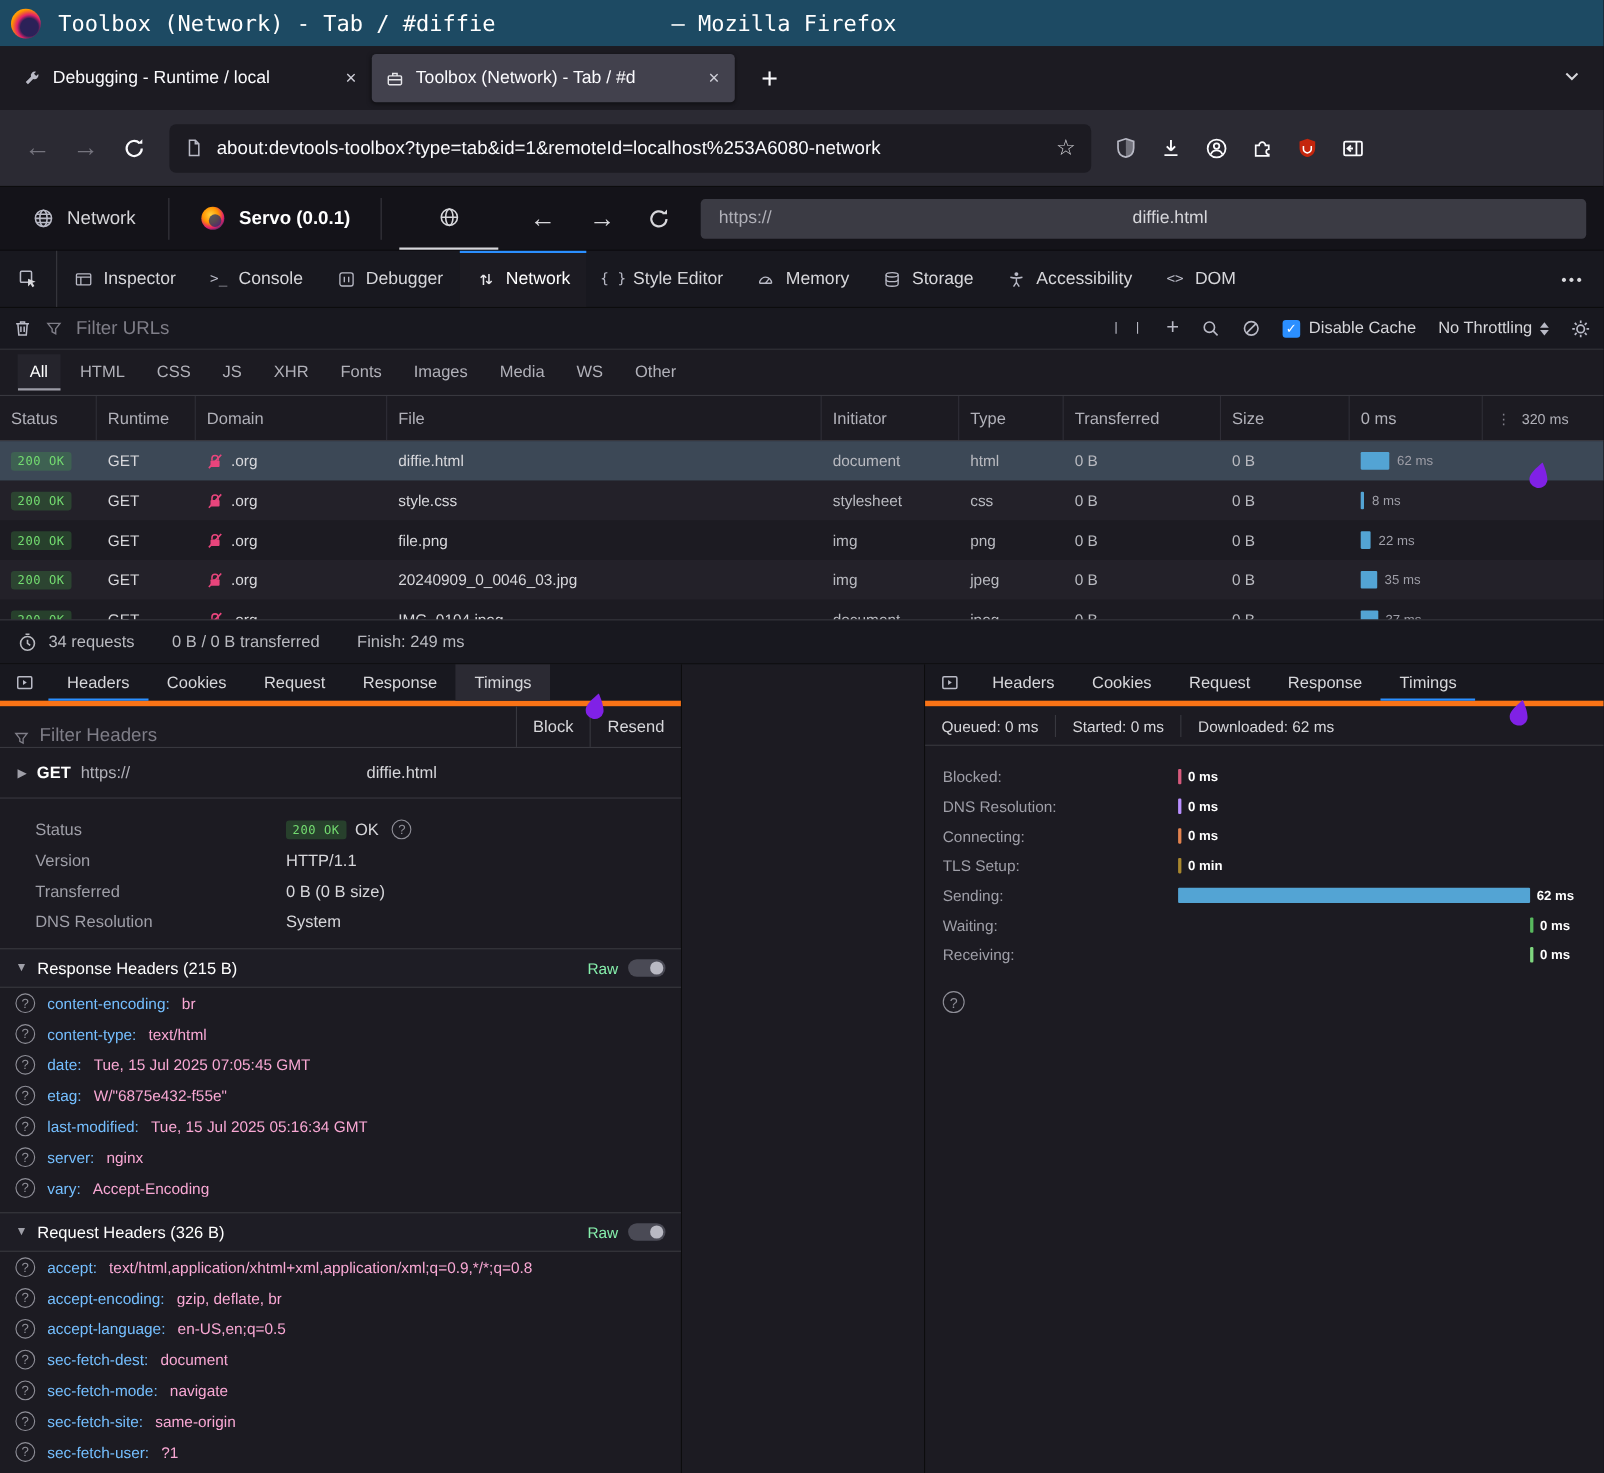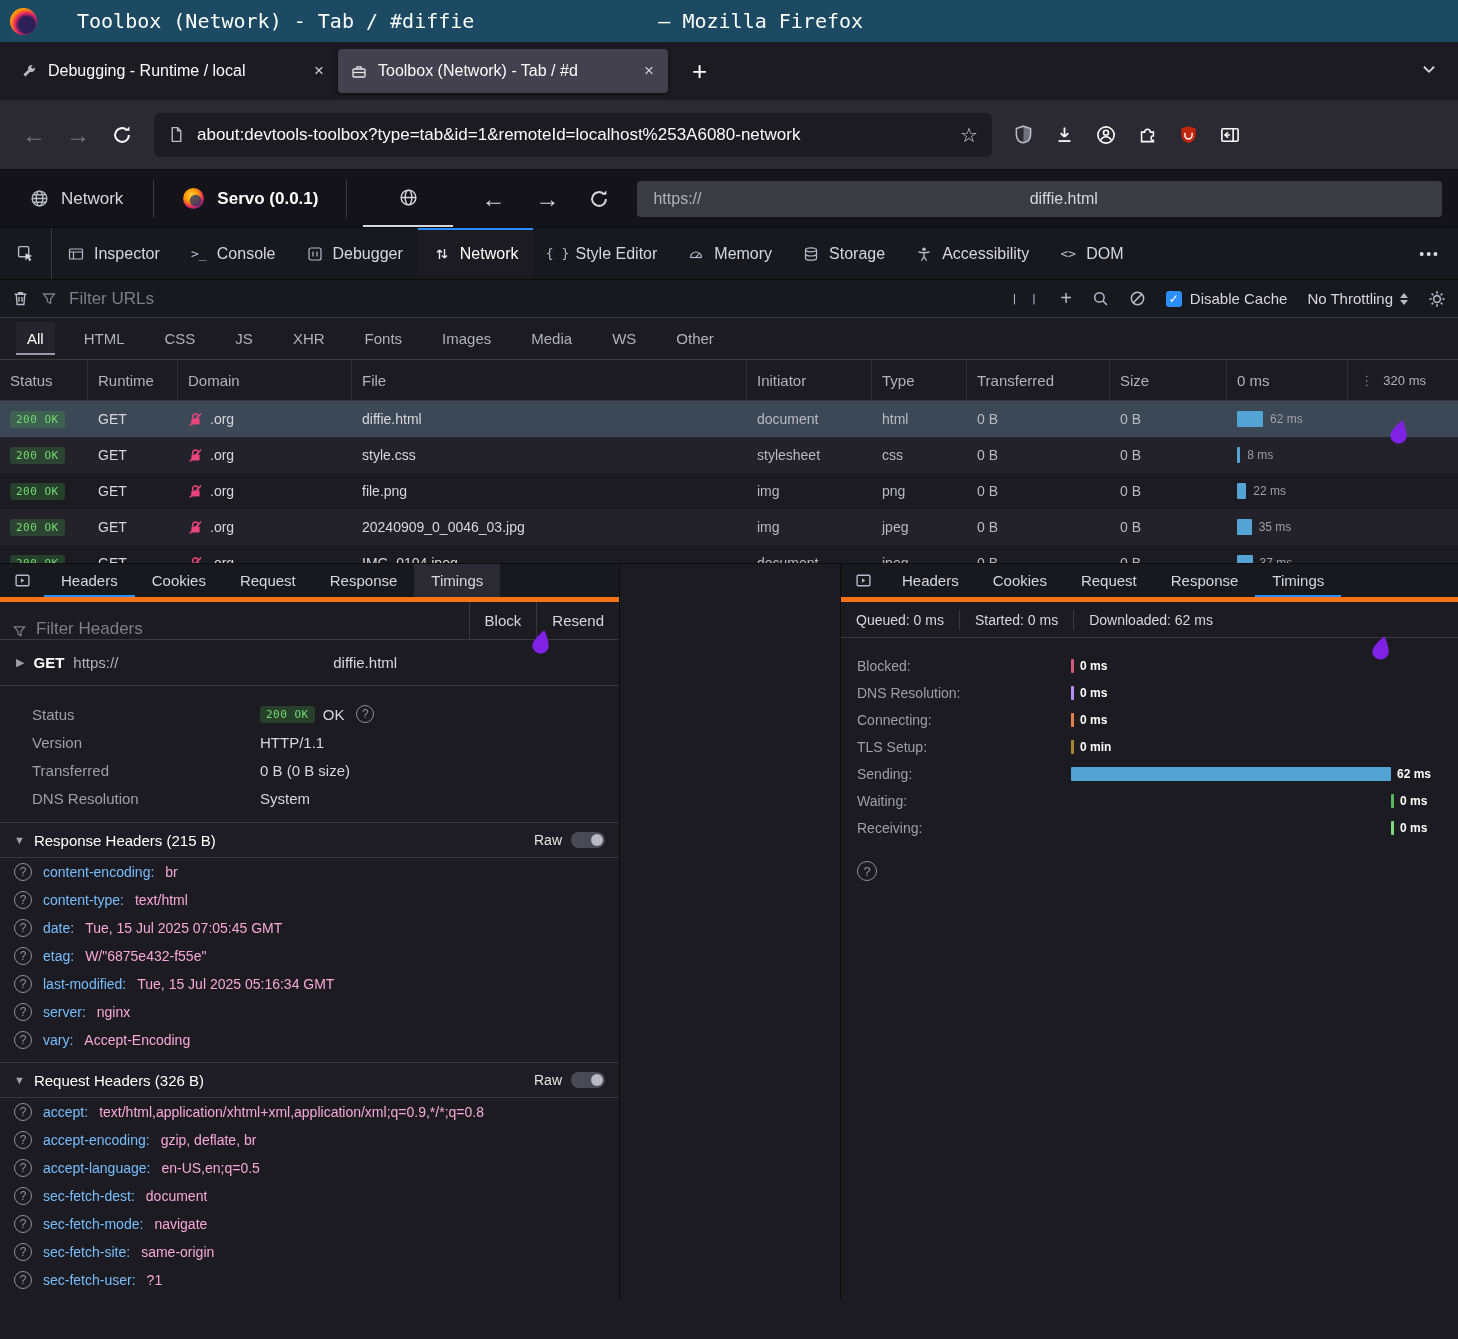"Toolbox (Network) - Tab / #diffie" .titlebar { gap: 24px -> none }
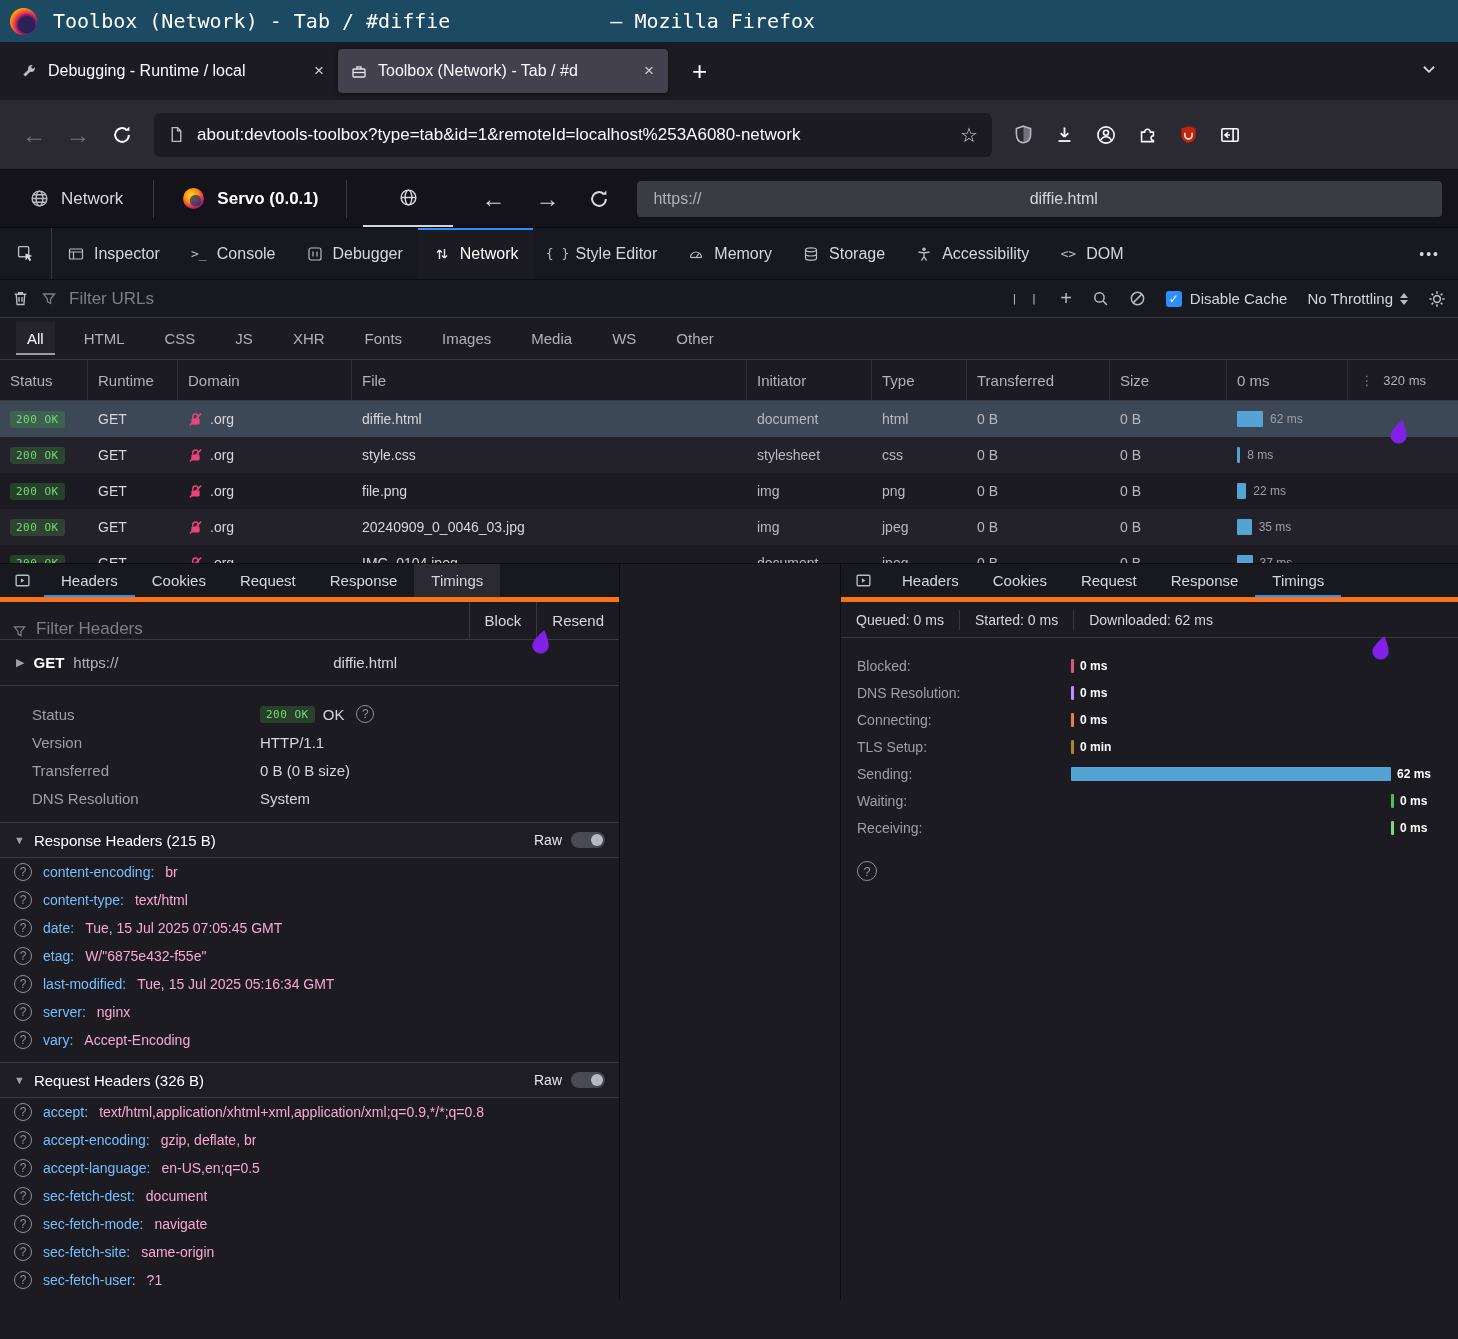"All" .net-filters { gap: 18px -> 7px }
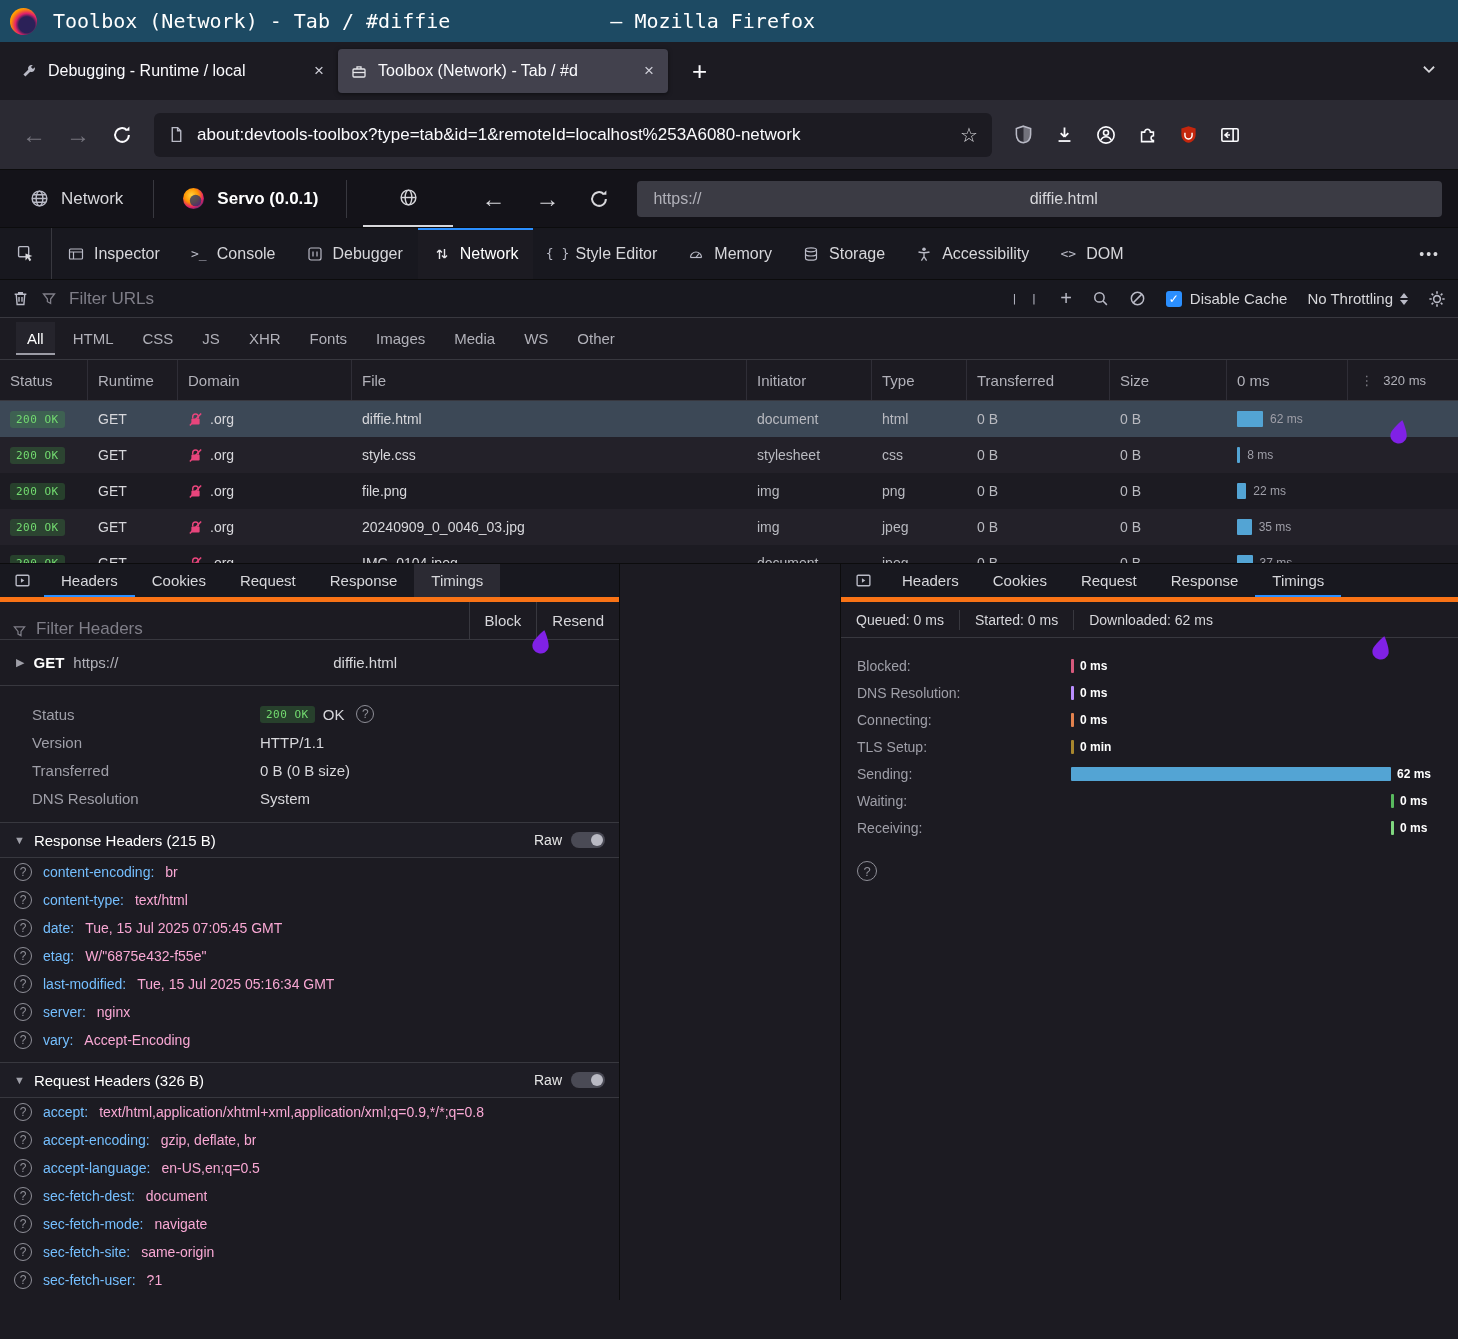"34 requests" div.net-statusbar { html: none -> <div> <span> <span> <svg> <g> <circle></circle> <path></path> <path></path> </g> </svg> </span> <span>34 requests</span> </span> <span>0 B / 0 B transferred</span> <span>Finish: 249 ms</span> </div> }
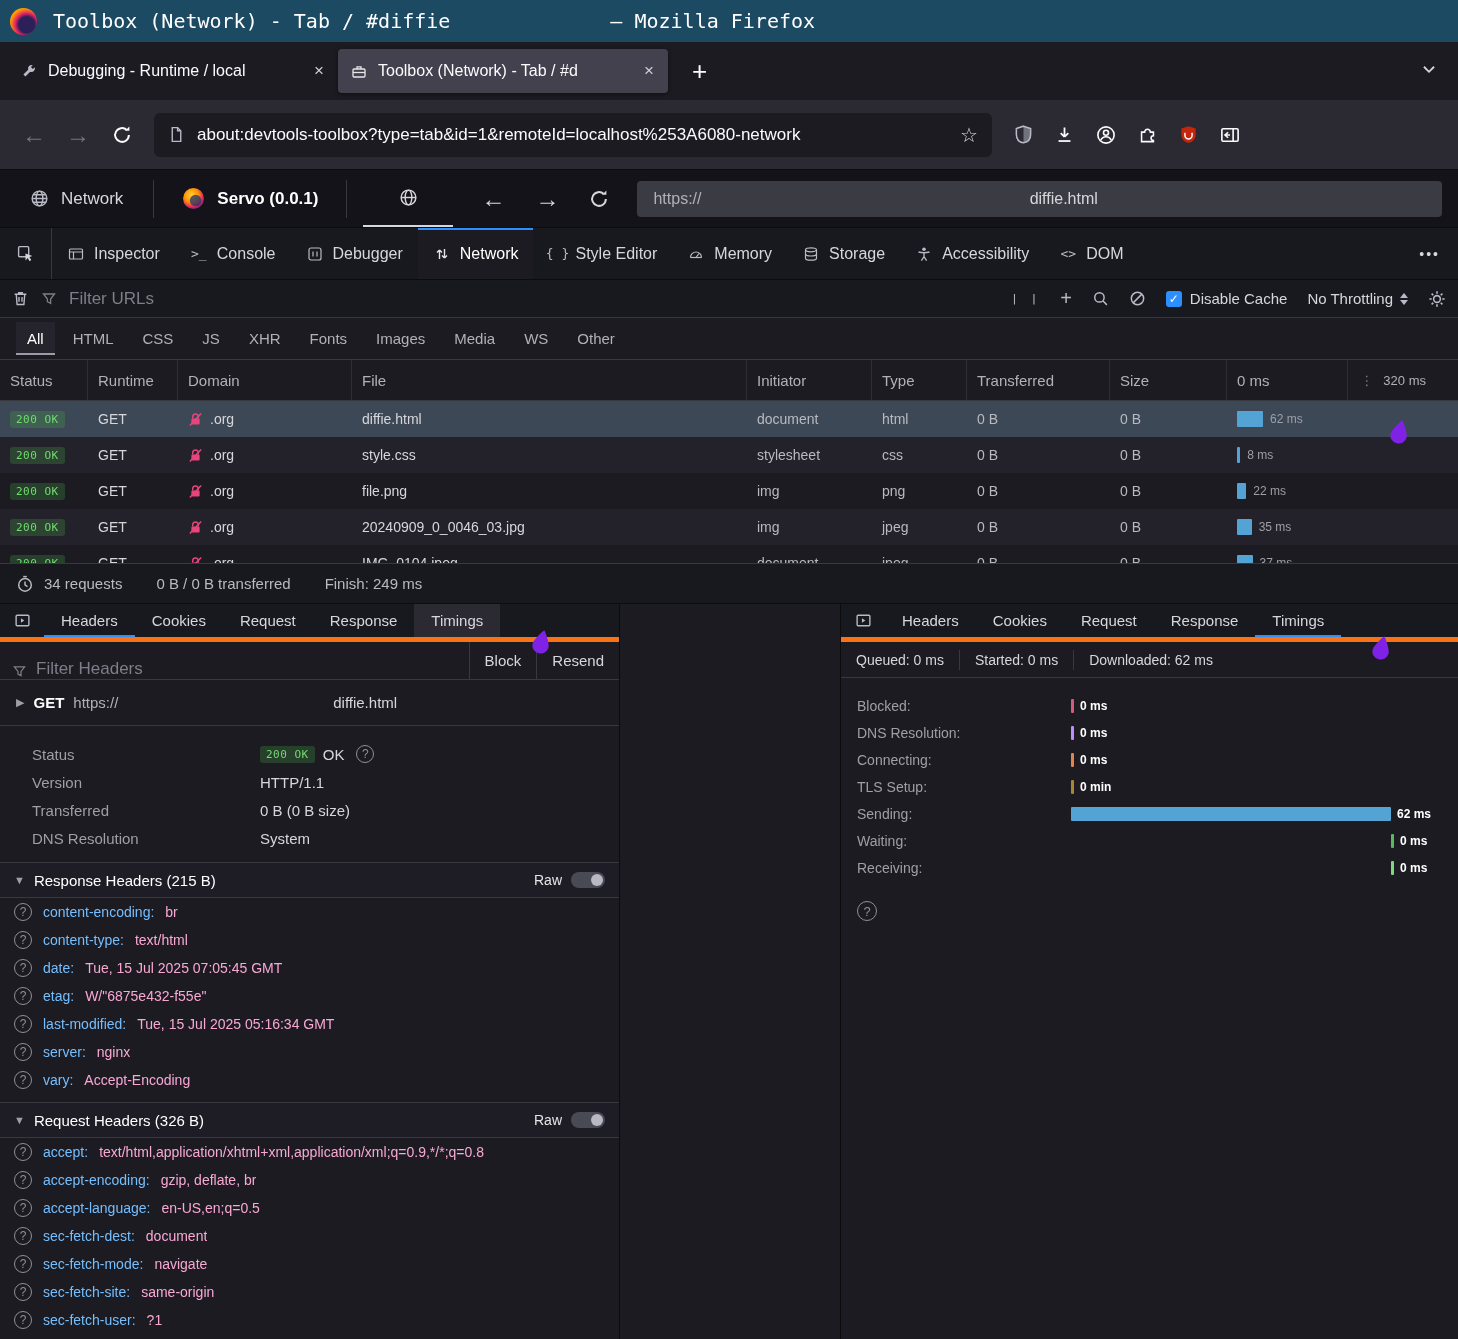"Raw" .raw-group { color: #e5e5e5 -> #86efac }
